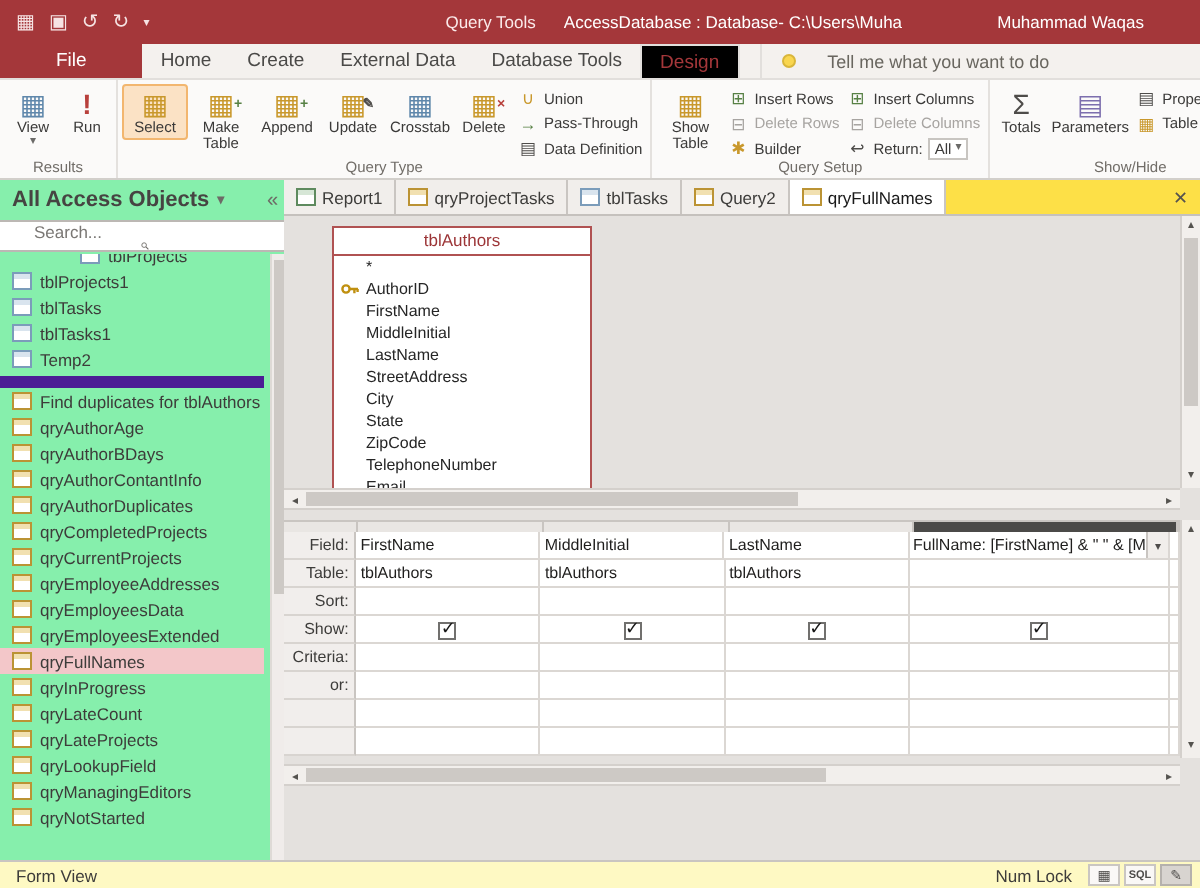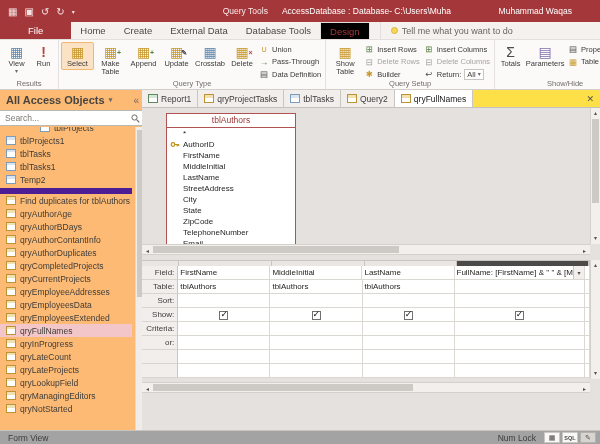"Tell me what you want" .tellme { gap: 4px -> 16px }
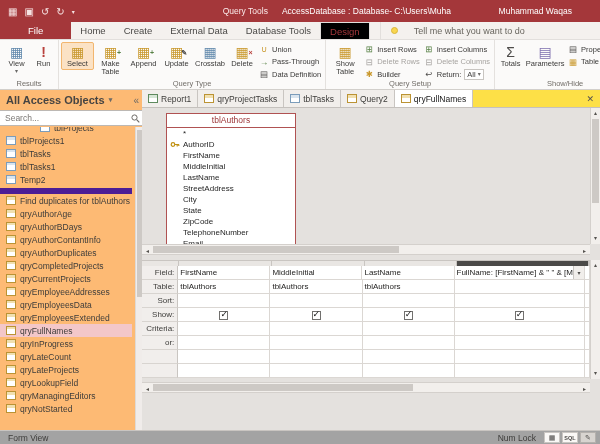"All Access Objects" #sidebar { background: #fdba74 -> #86efac }
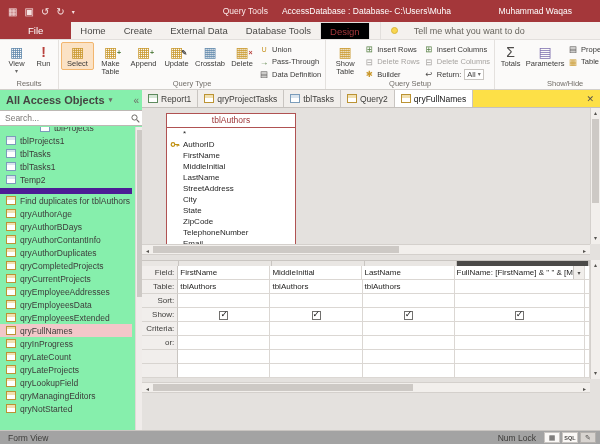"Search..." .nav-search { flex-direction: none -> column }
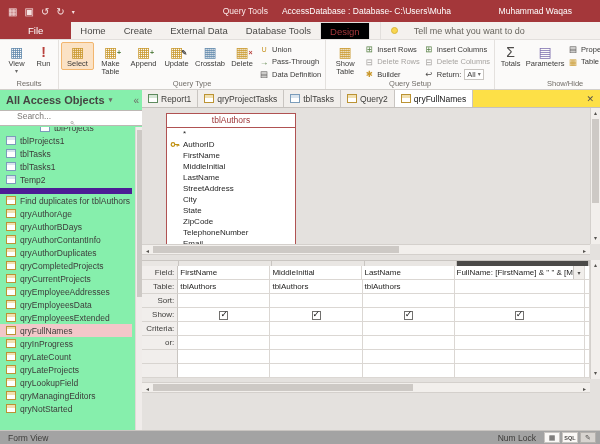"Form View" #status { background: #a3a3a3 -> #fef9c3 }
